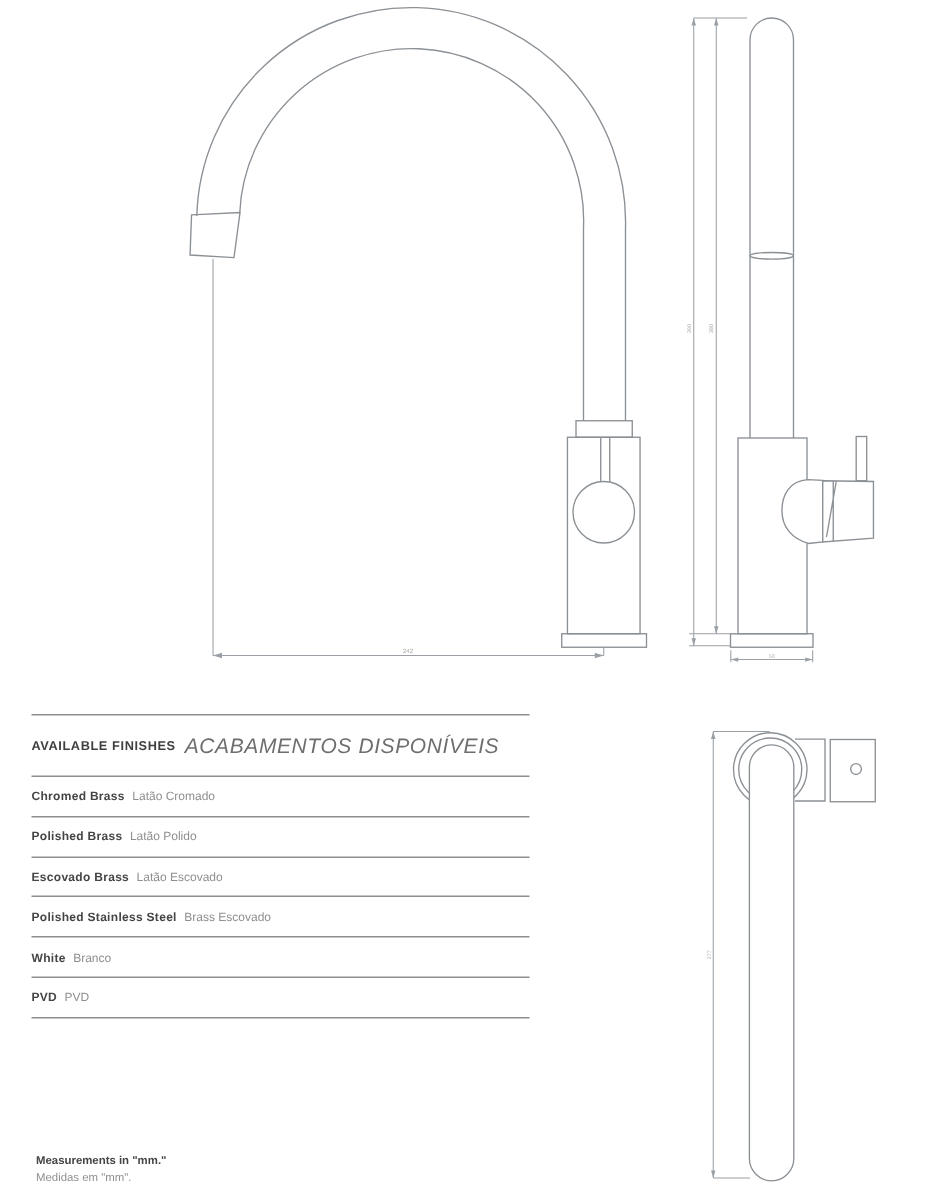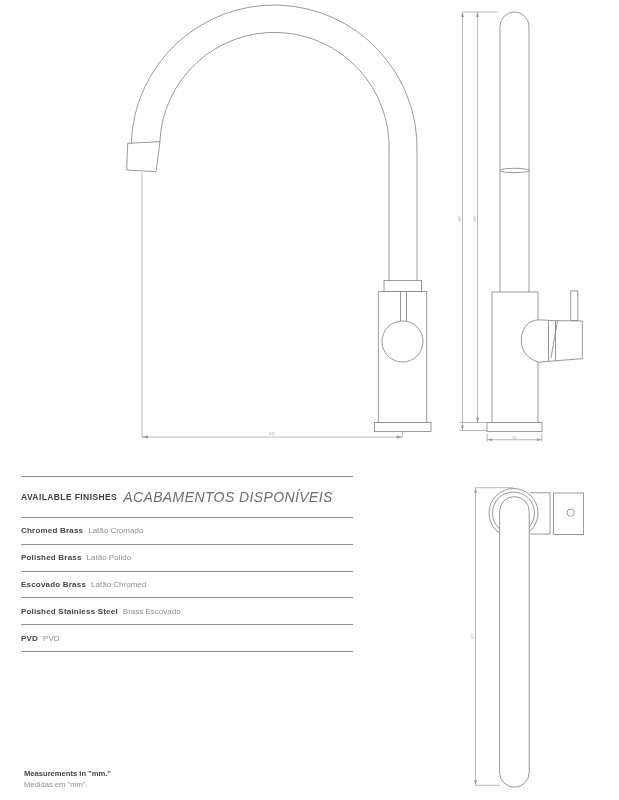"Latão Chromed" span.pt { text: Chromed -> Escovado }
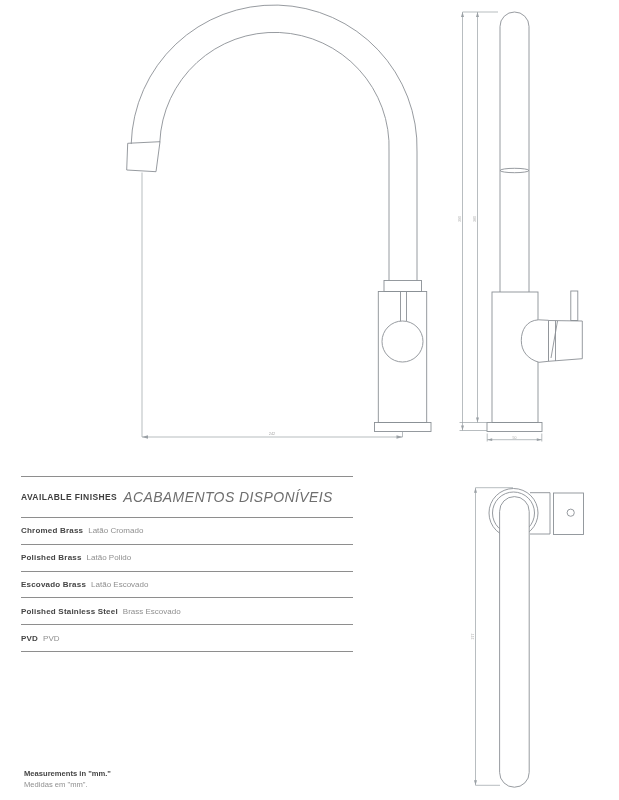"White" div.t-row { html: none -> <div> <span>White</span> <span>Branco</span> </div> }
